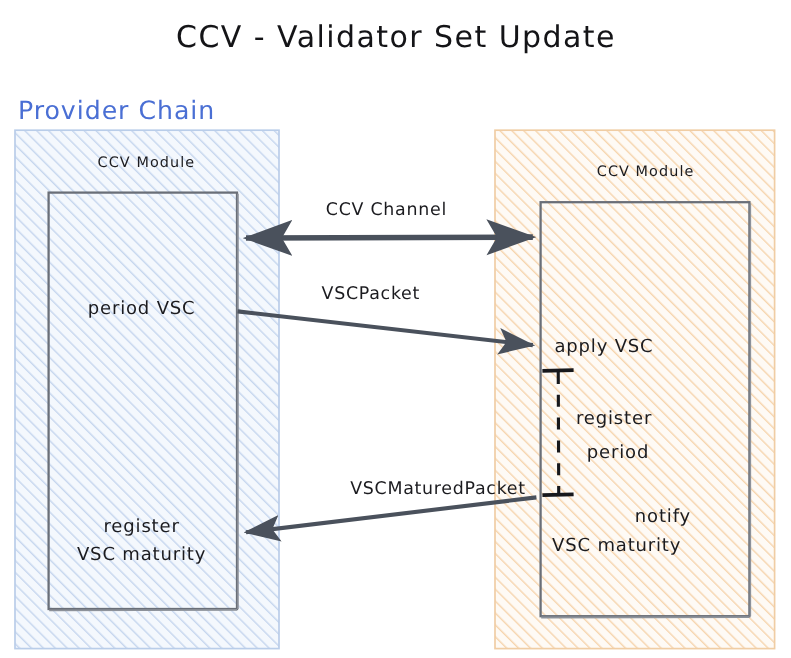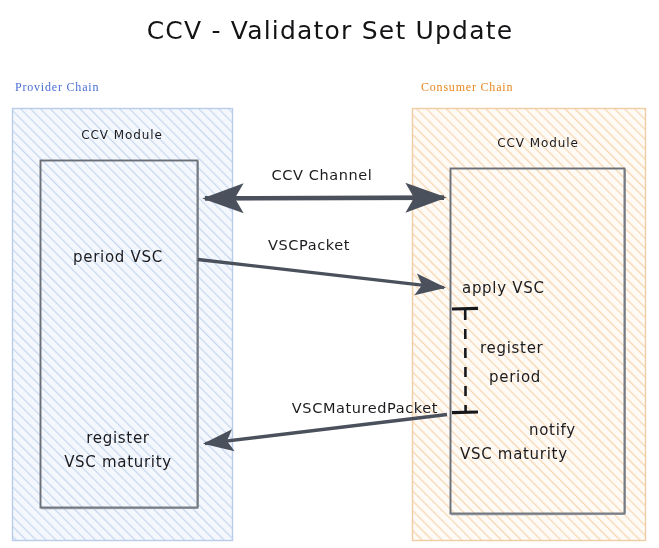"Provider Chain" .chain-label { font-family: Liberation Serif, serif -> none; font-size: 12px -> 21px }
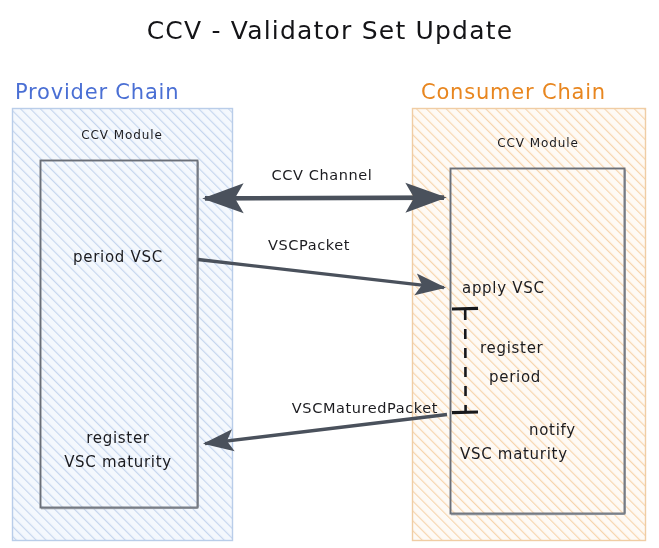"Consumer Chain" div.txt { html: <div>Consumer Chain</div> -> none }
